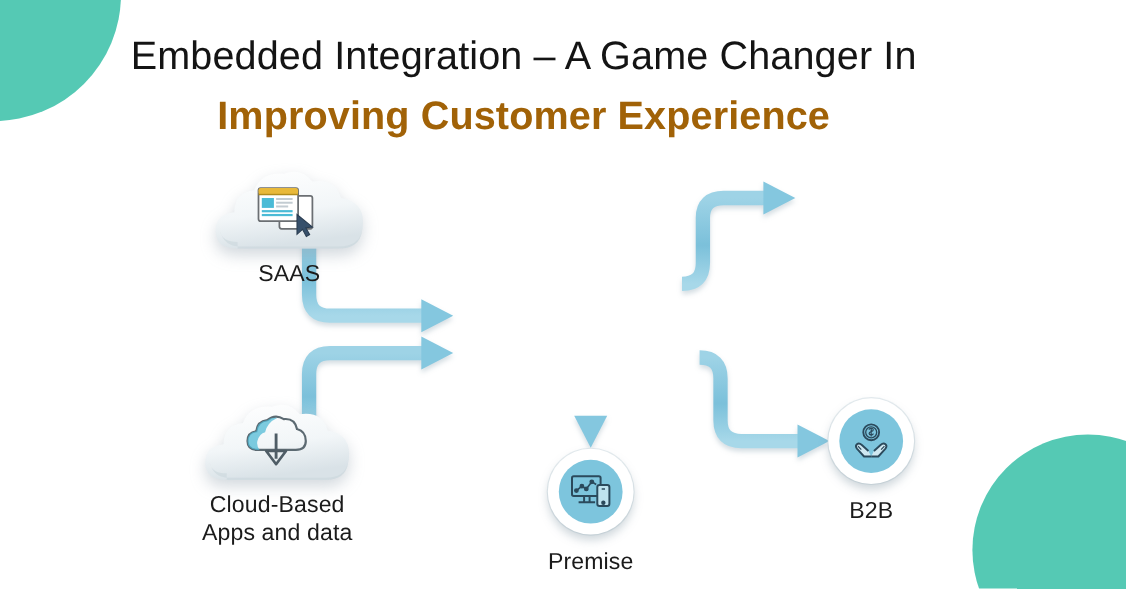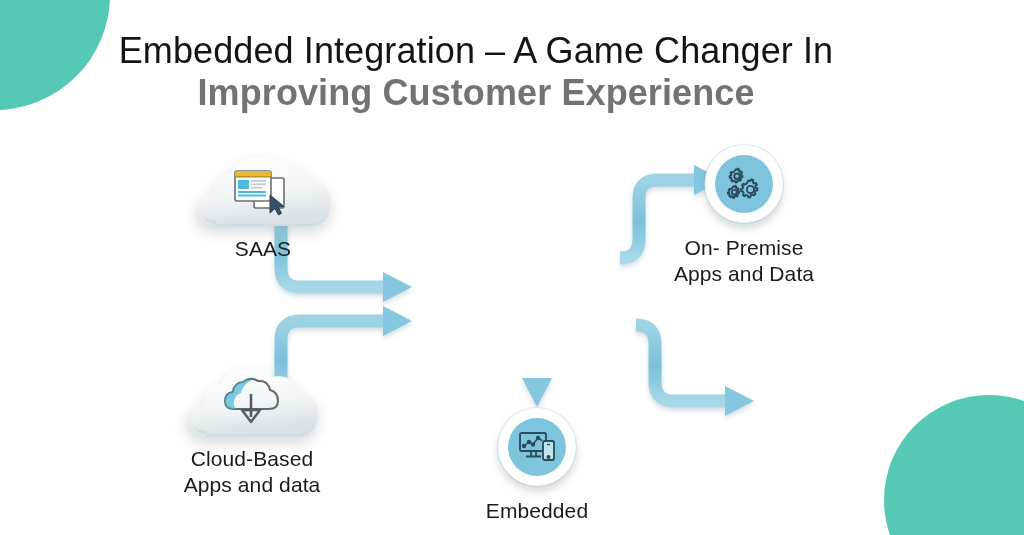"Improving Customer Experience" .title-line2 { color: #737373 -> #a16207; margin-top: 0 -> 12px }
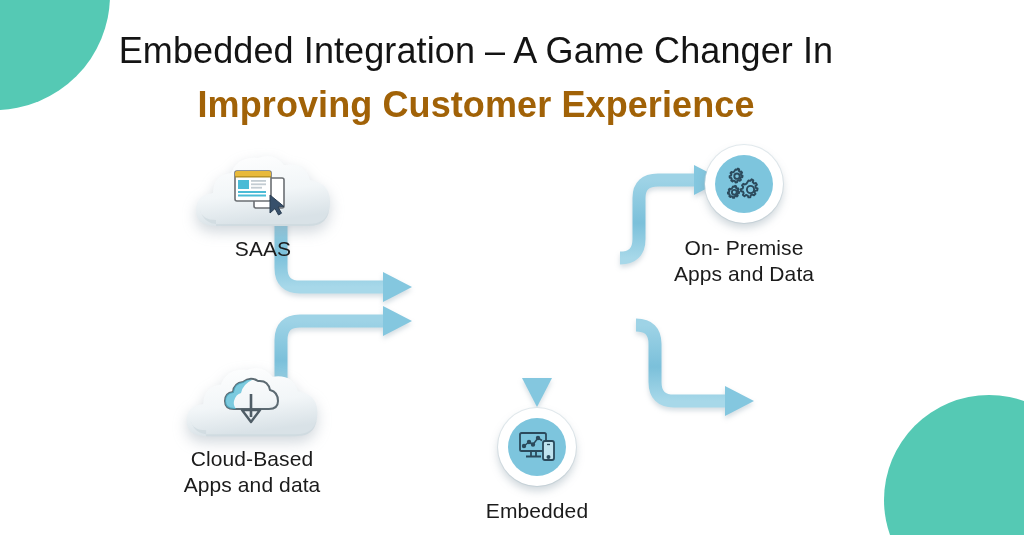"On- Premise" div.circle-node { html: <div> <div> <div> <svg> <g> <path></path> <circle></circle> <path></path> <circle></circle> <path></path> <circle></circle> </g> </svg> </div> </div> <div> <div>On- Premise</div> <div>Apps and Data</div> </div> </div> -> none }
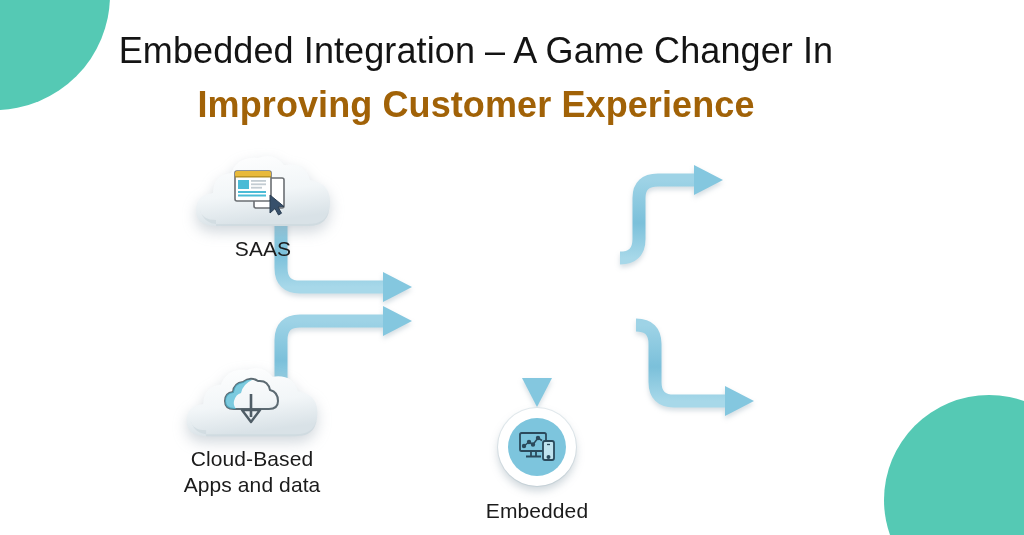"B2B" div.circle-node { html: none -> <div> <div> <div> <svg> <g> <circle></circle> <circle></circle> <path></path> <path></path> <path></path> <path></path> </g> </svg> </div> </div> <div>B2B</div> </div> }
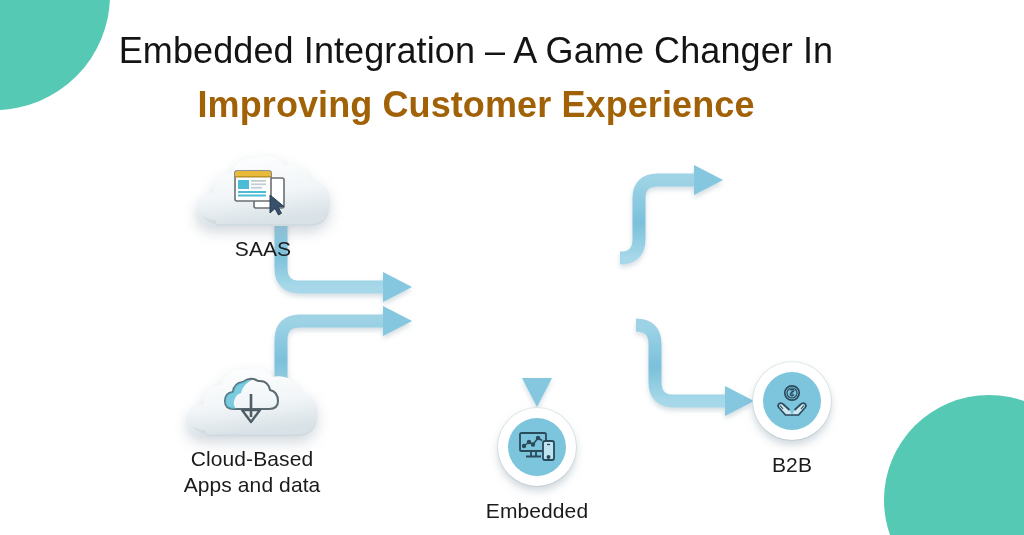"Embedded" div.node-label { text: Embedded -> Premise }
